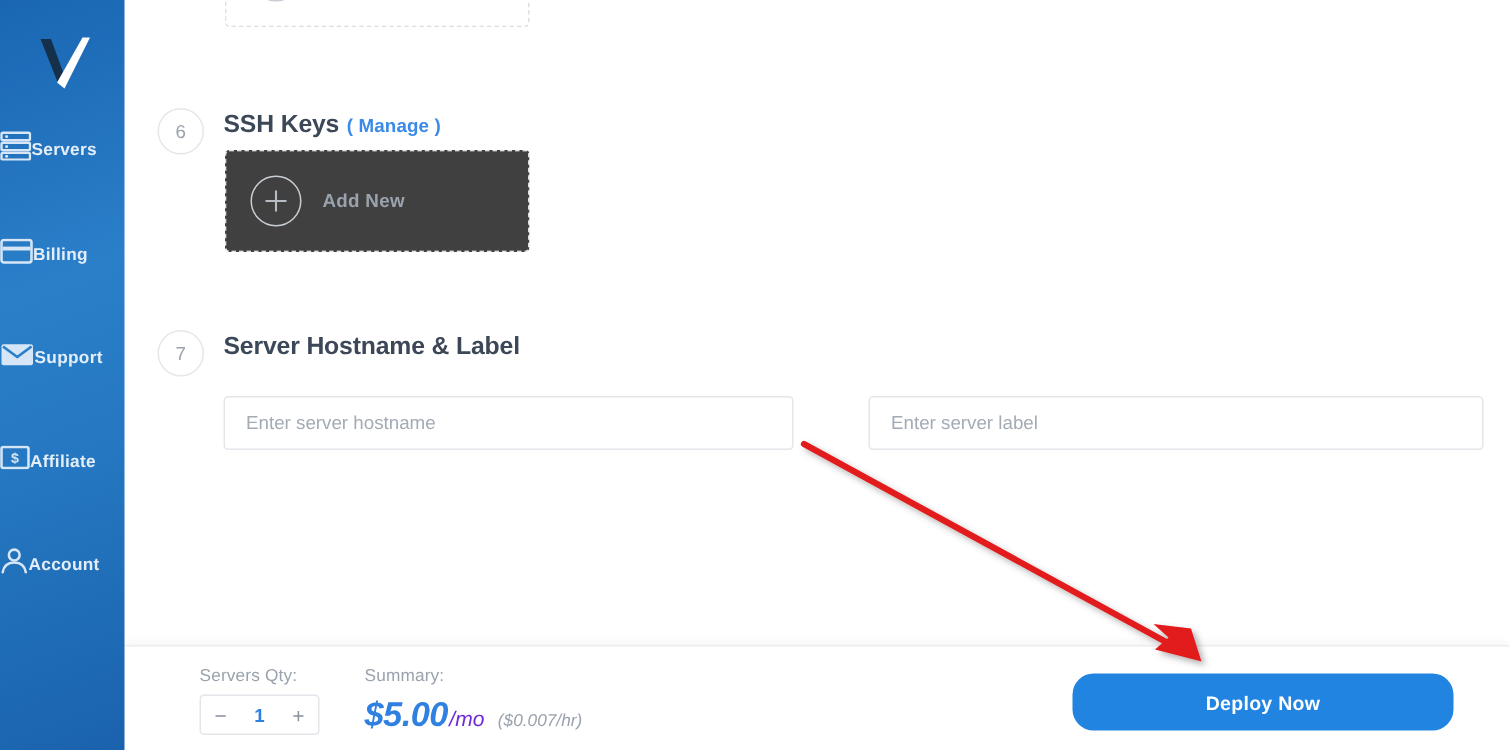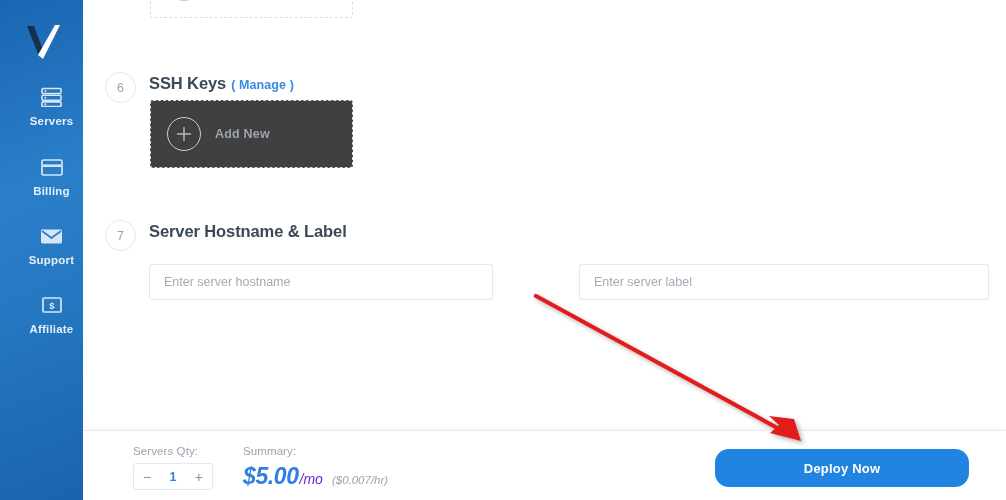"Servers" .nav-item { flex-direction: column -> none; left: 10px -> 0 }
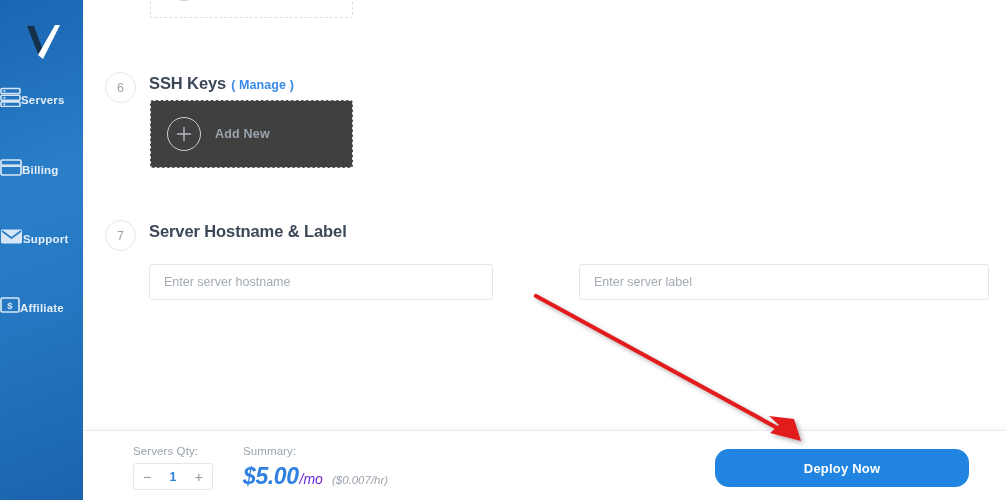"Enter server hostname" #input-hostname { width: 344px -> 380px }
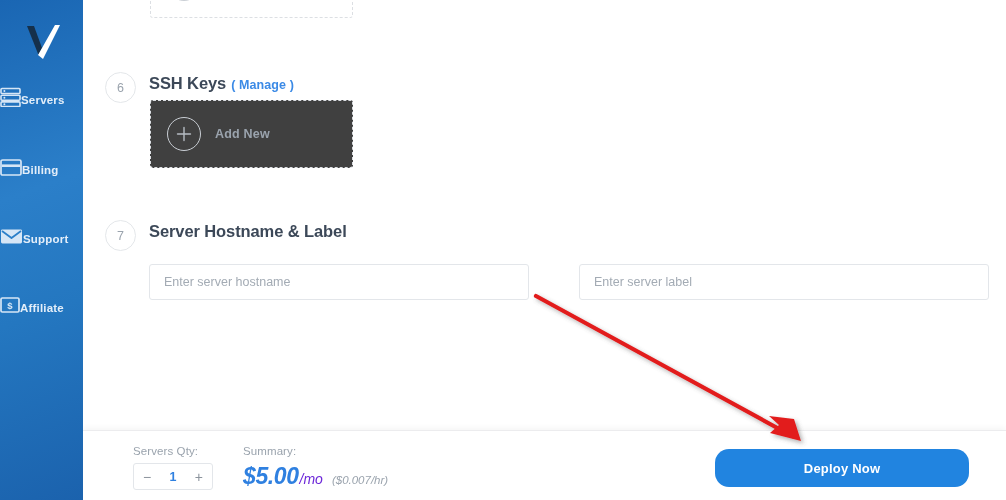"Account" a.nav-item { html: none -> <a> <span> <svg> <circle></circle> <path></path> </svg> </span> <span>Account</span> </a> }
